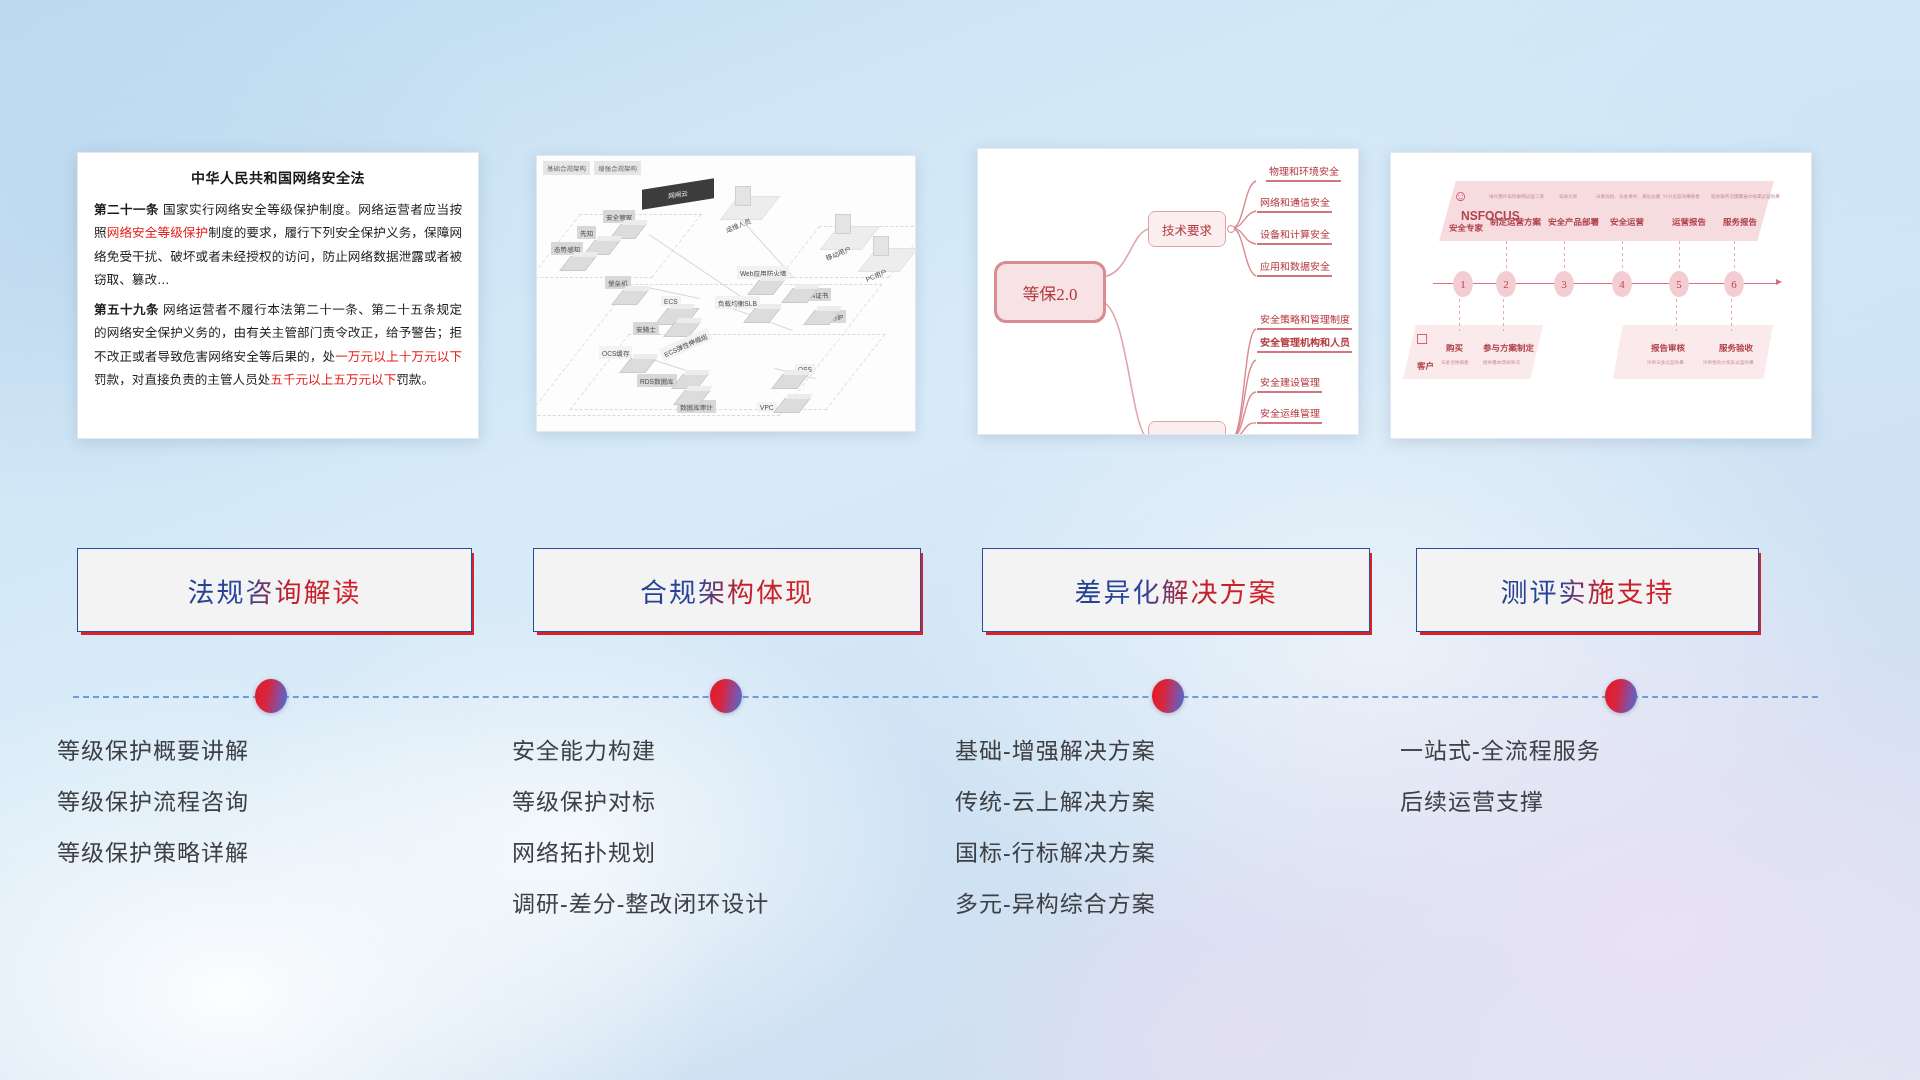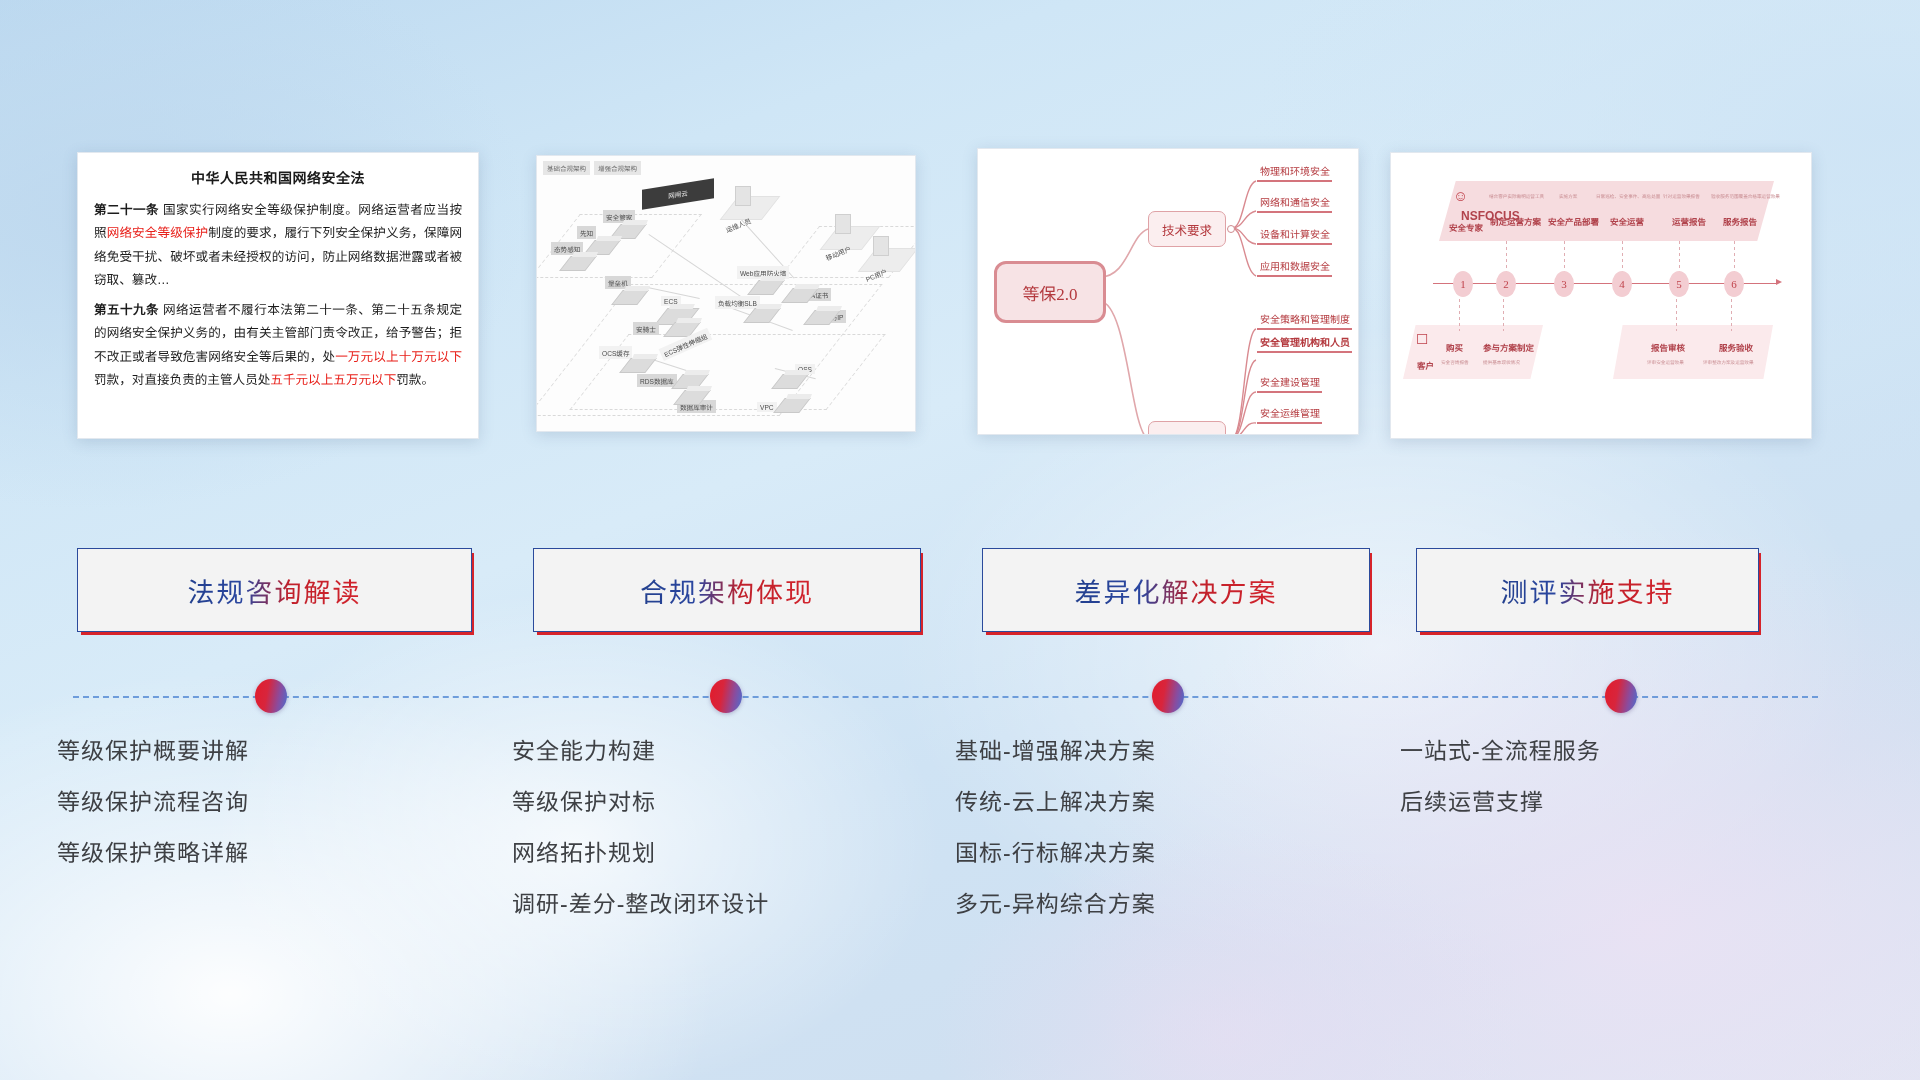"物理和环境安全" div.mleaf { left: 279px -> 288px }
